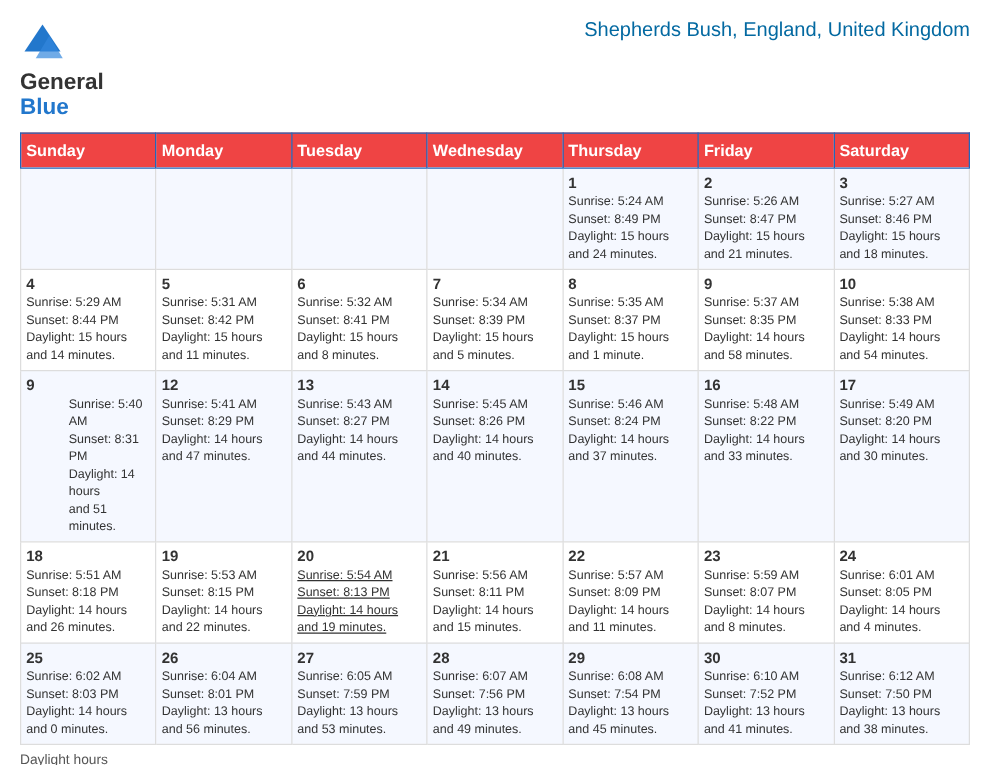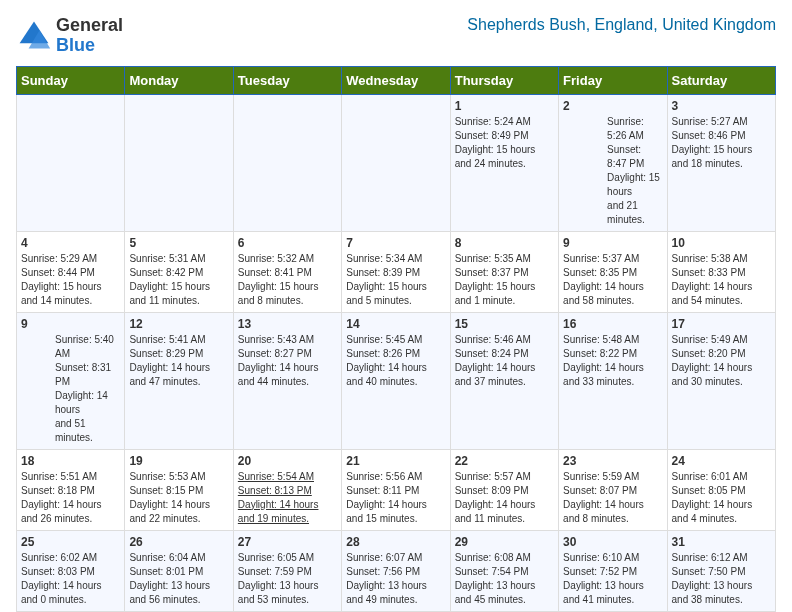"General" .logo { align-items: center -> none; flex-direction: none -> column }
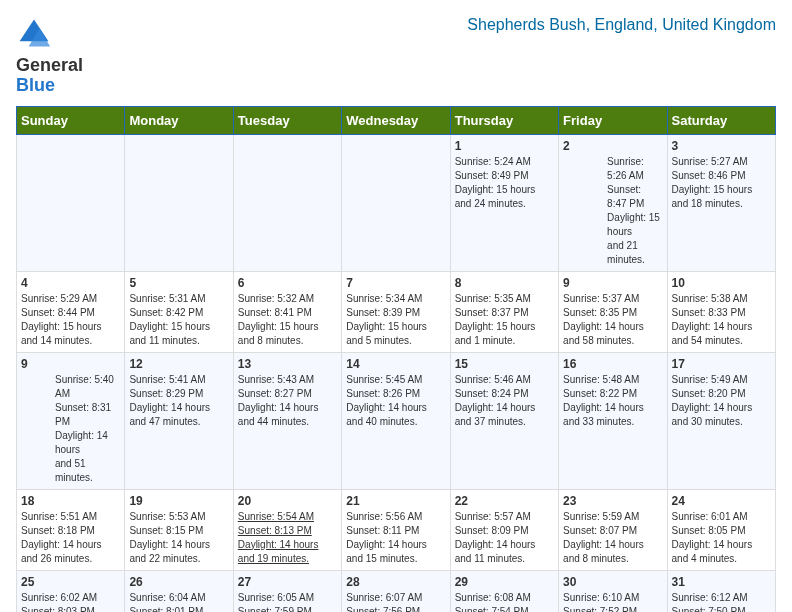"Sunday" thead tr th { background-color: #4d7c0f -> #ef4444 }
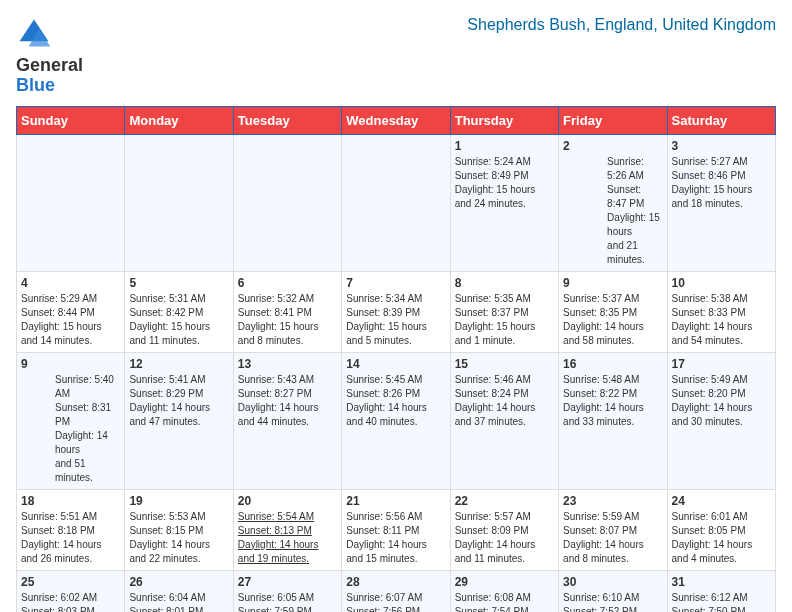"Sunrise: 5:26 AM" div.day-info { margin-left: 44px -> none }
